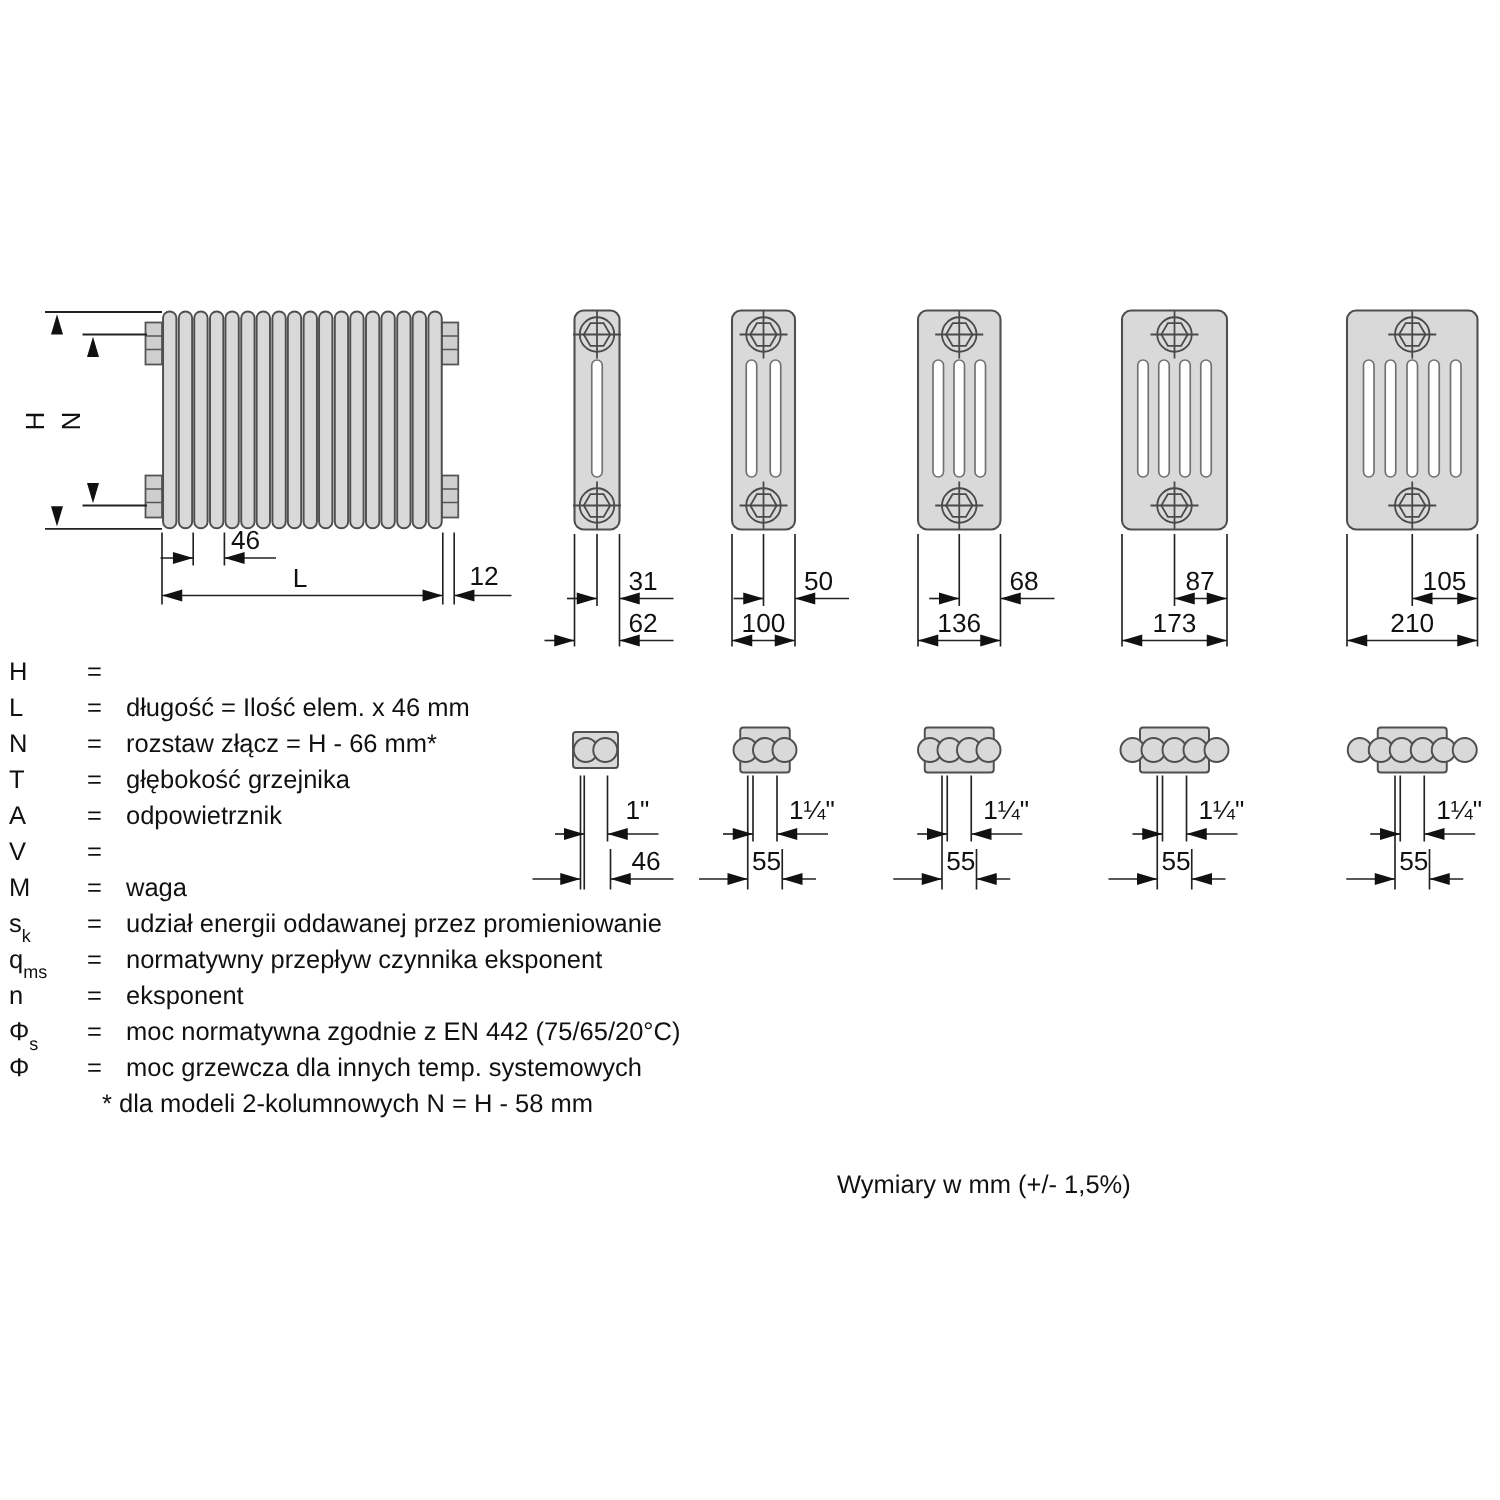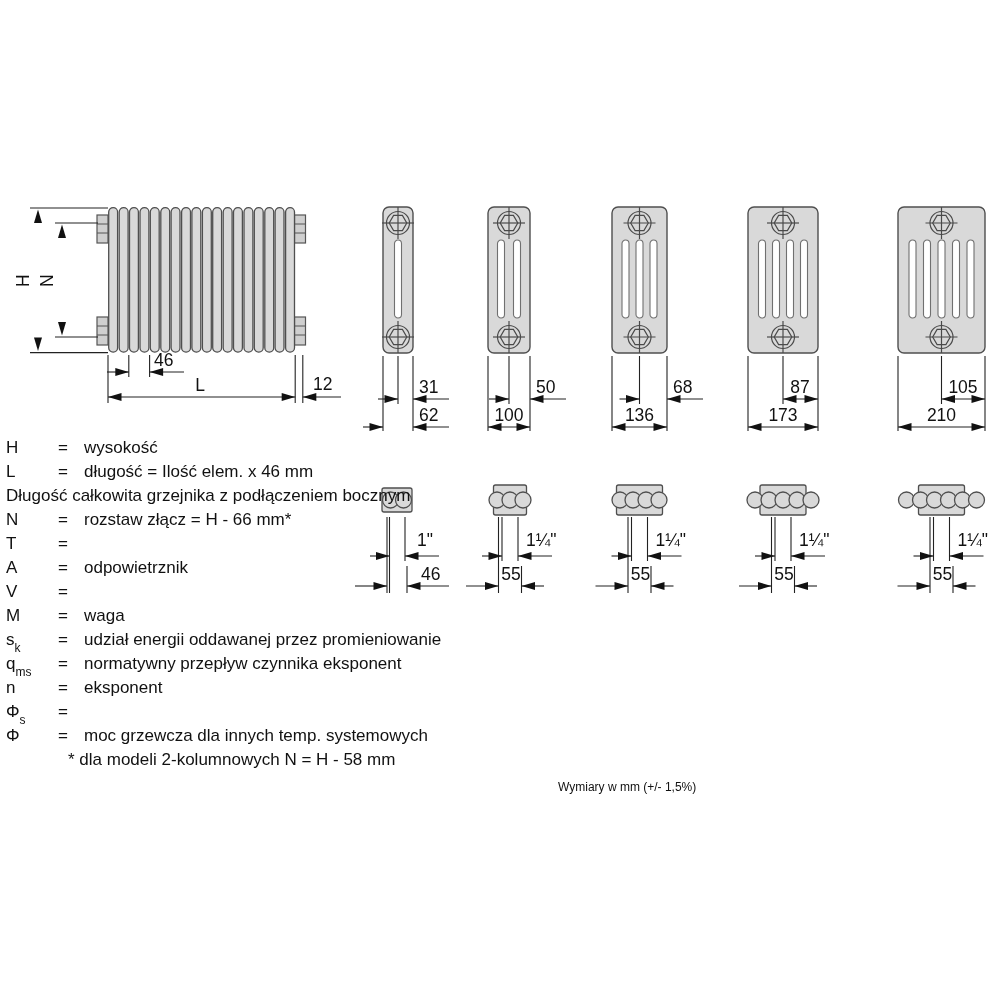"wysokość" span.ldesc { html: <span>wysokość</span> -> none }
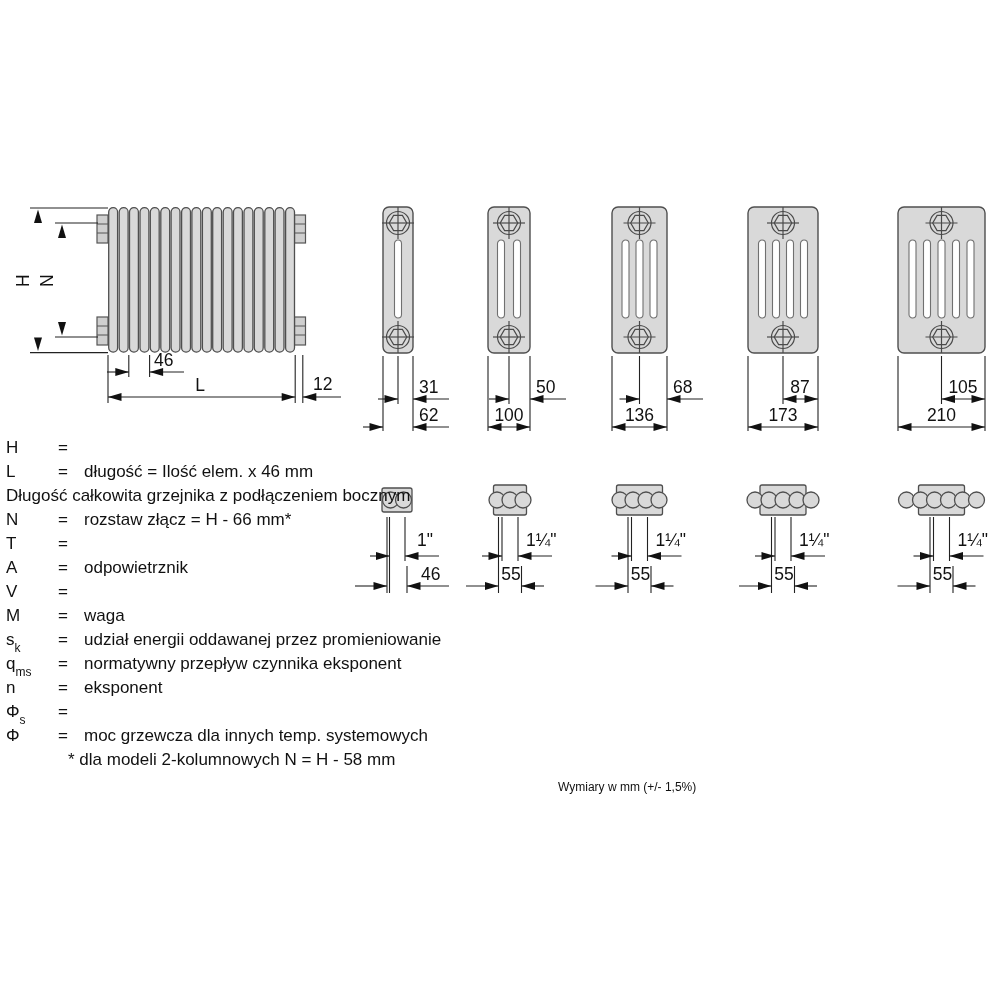"Długość całkowita grzejnika z" div.ltext { html: <div>Długość całkowita grzejnika z podłączeniem bocznym</div> -> none }
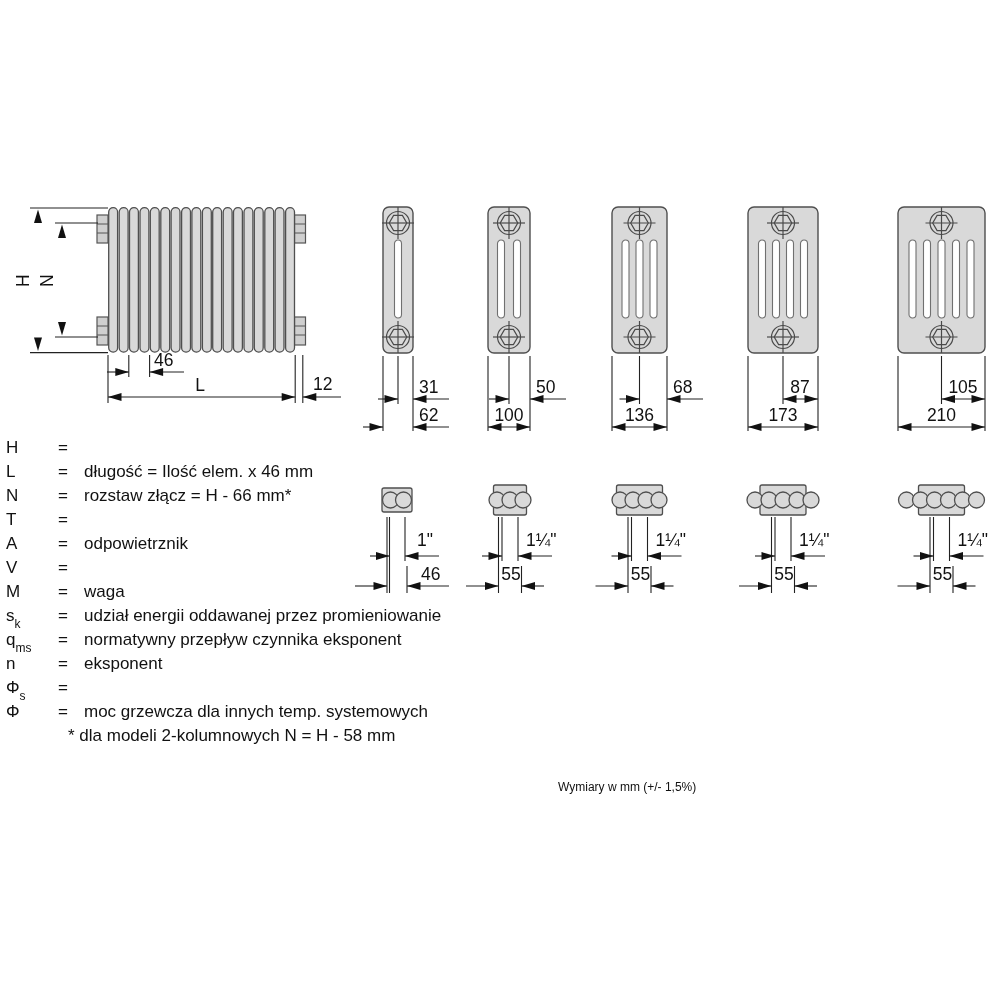"głębokość grzejnika" span.ldesc { html: none -> <span>głębokość grzejnika</span> }
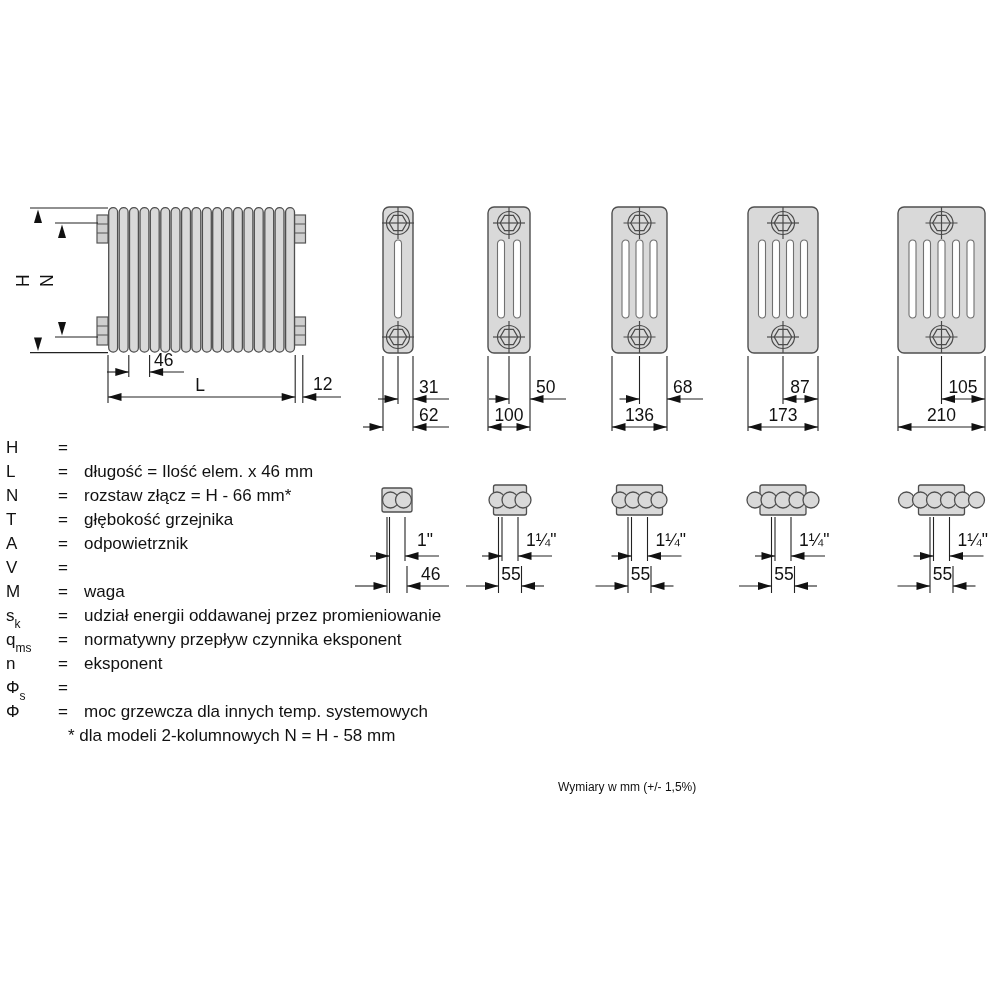"moc normatywna zgodnie z EN" span.ldesc { html: none -> <span>moc normatywna zgodnie z EN 442 (75/65/20°C)</span> }
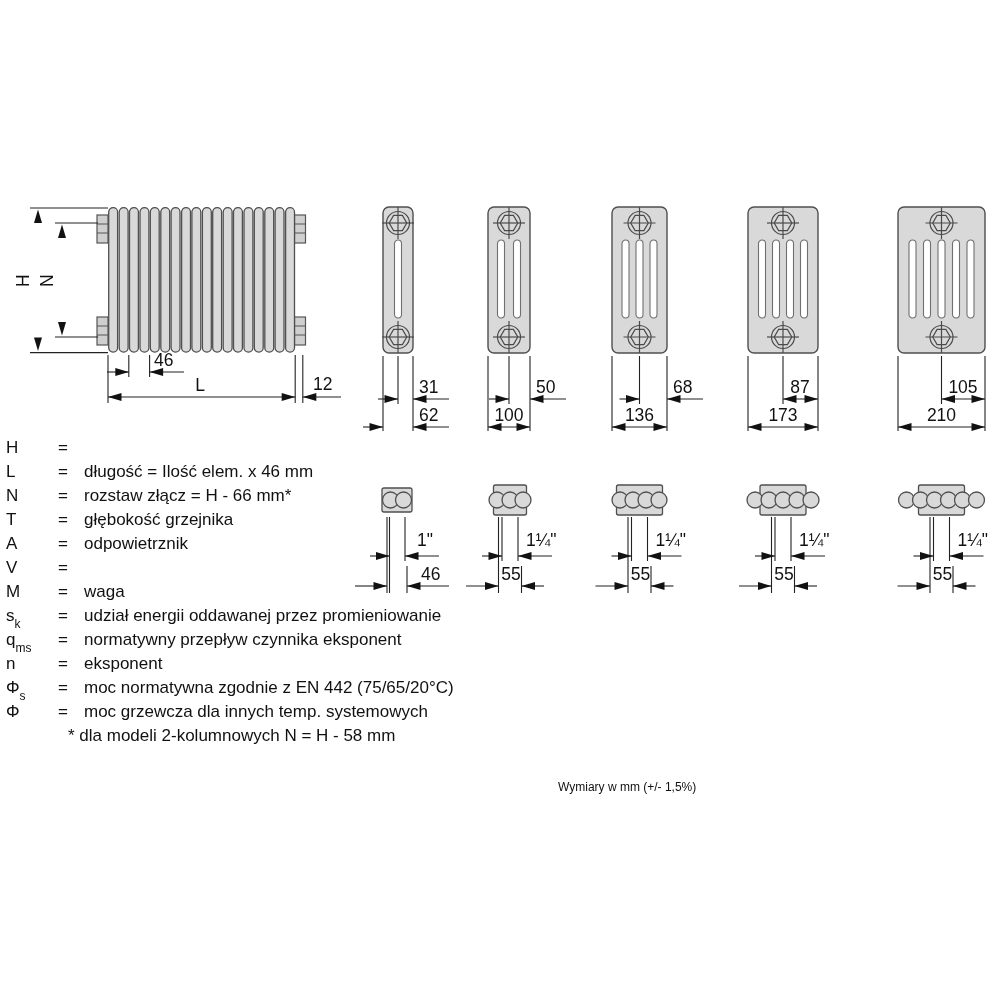"Wymiary w mm (+/- 1,5%)" .footer-note { font-size: 12px -> 17px }
